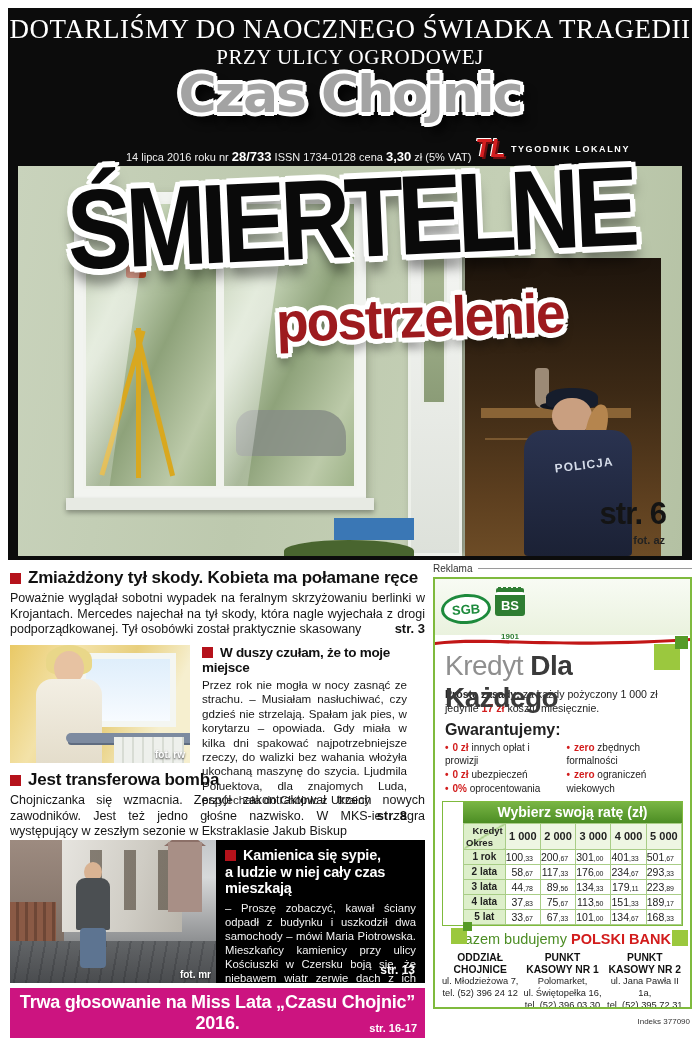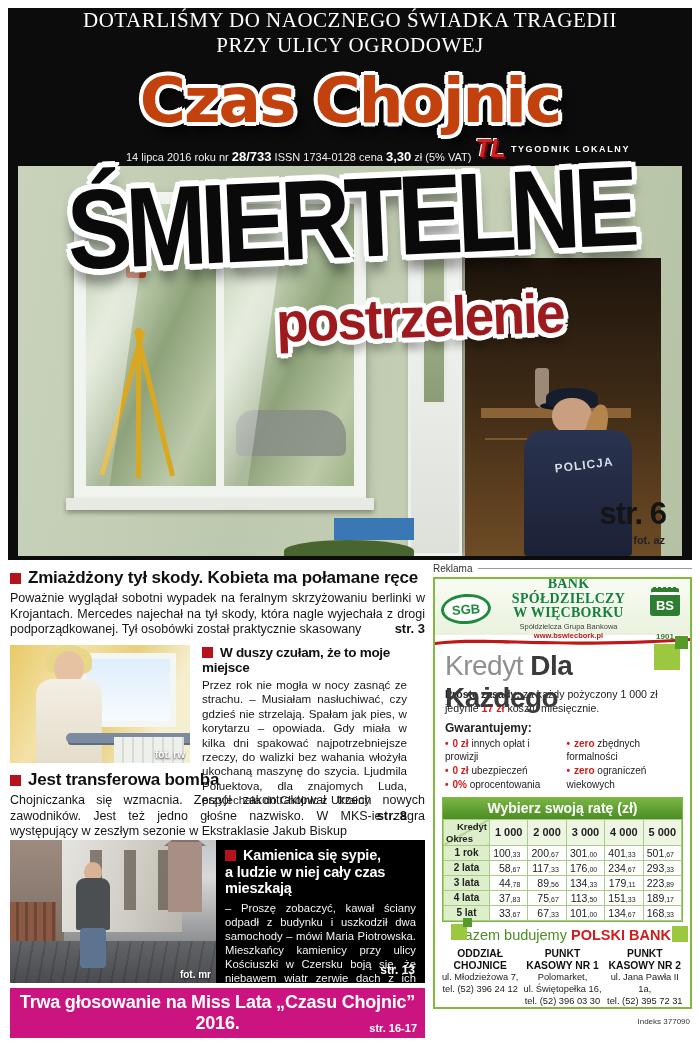"DOTARLIŚMY DO NAOCZNEGO ŚWIADKA TRAGEDII" .kick1 { font-size: 21px -> 27px; padding-top: 0 -> 6px }
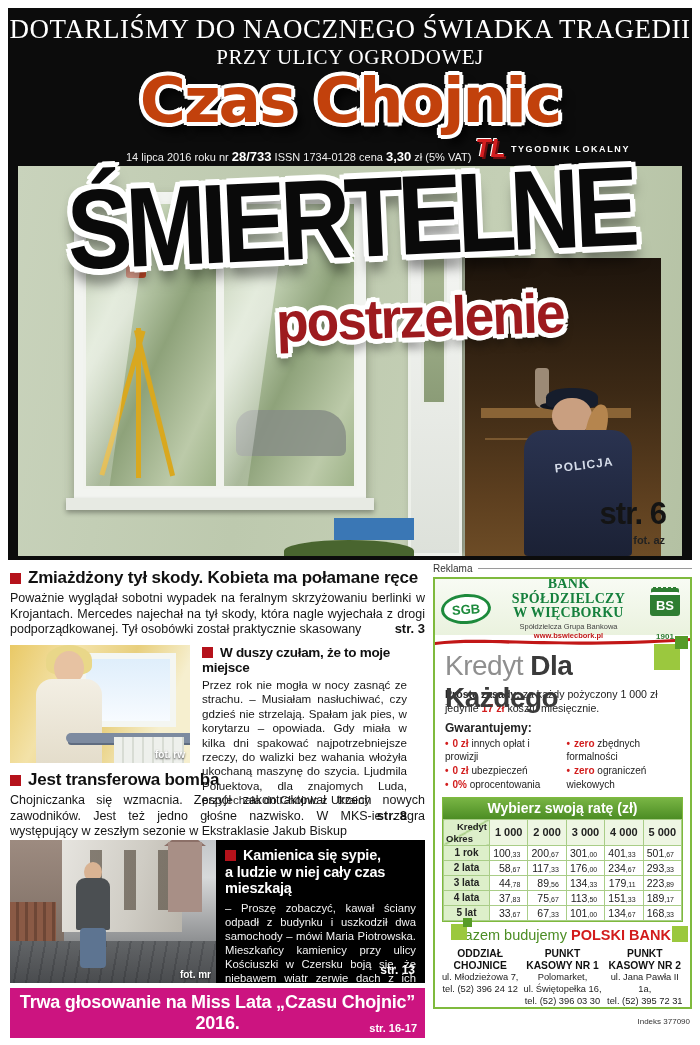"Czas Chojnic" .masthead { color: #c2410c -> #a3a3a3; font-size: 63px -> 52px }
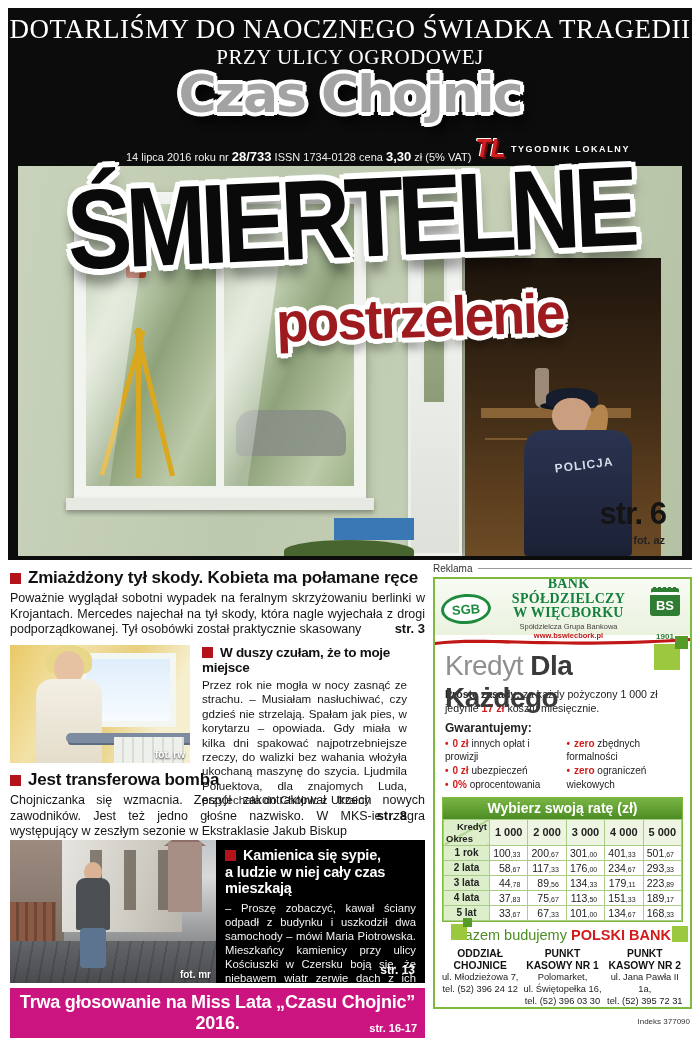"BANK SPÓŁDZIELCZY" div.bank-mid { html: <div> <div>BANK SPÓŁDZIELCZY</div> <div>W WIĘCBORKU</div> <div>Spółdzielcza Grupa Bankowa</div> <div>www.bswiecbork.pl</div> </div> -> none }
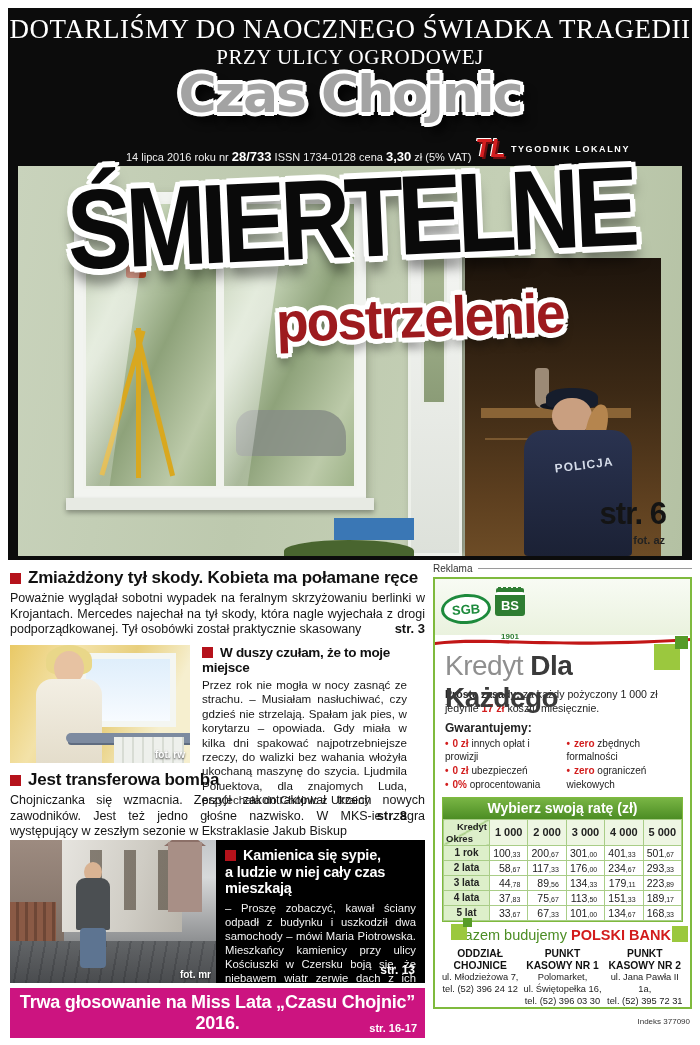"Gwarantujemy:" .guarantee { font-size: 12px -> 16px }
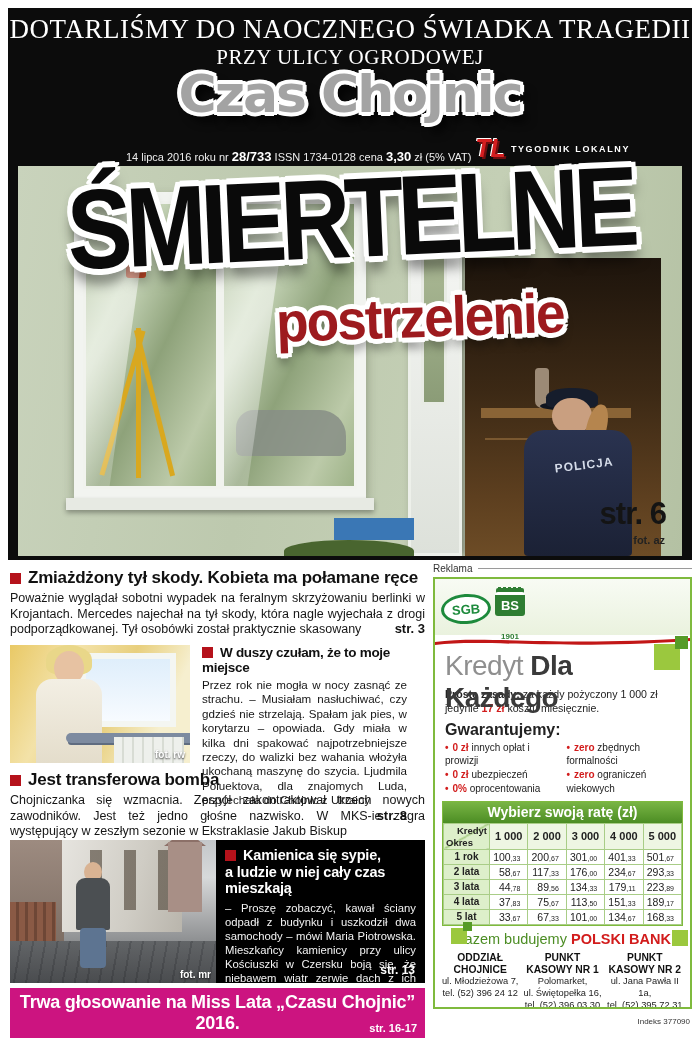"Wybierz swoją ratę (zł)" .ratewrap { padding-left: none -> 20px }
